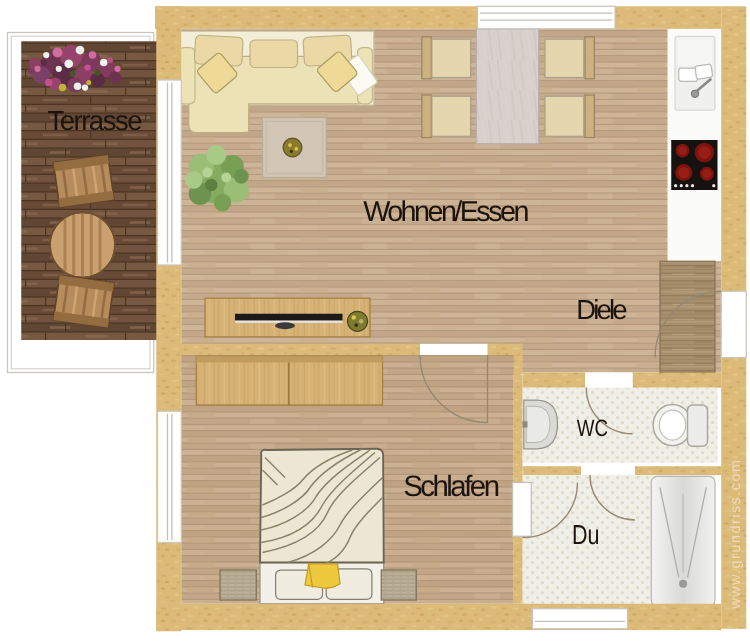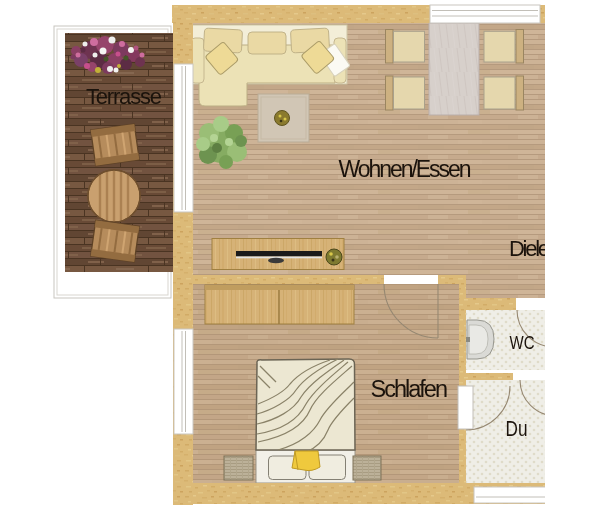"Terrasse" #stage { margin-left: 48px -> none; width: 497px -> 600px }
